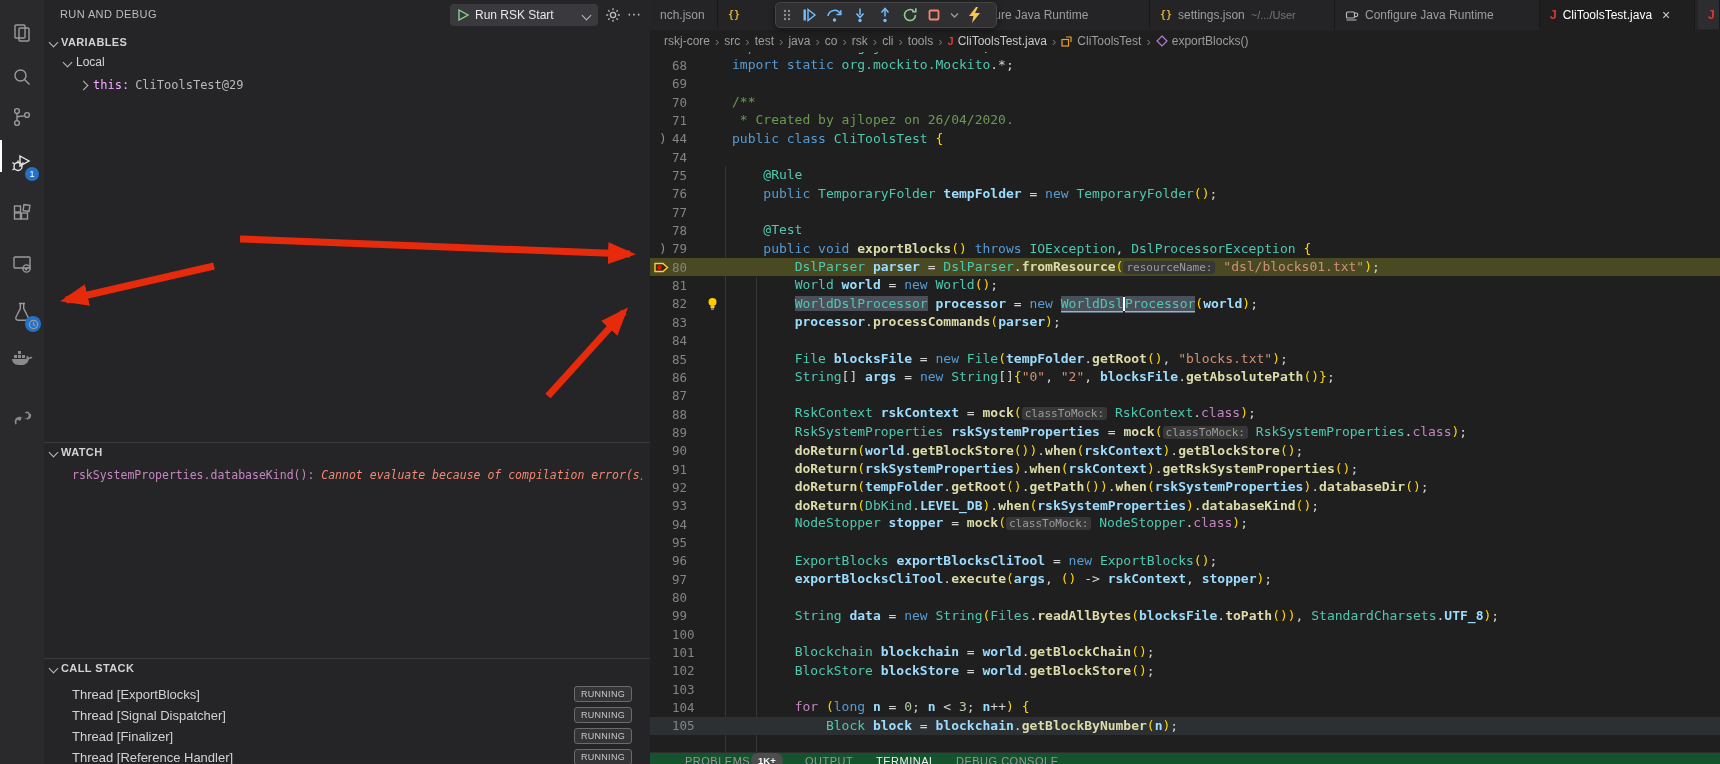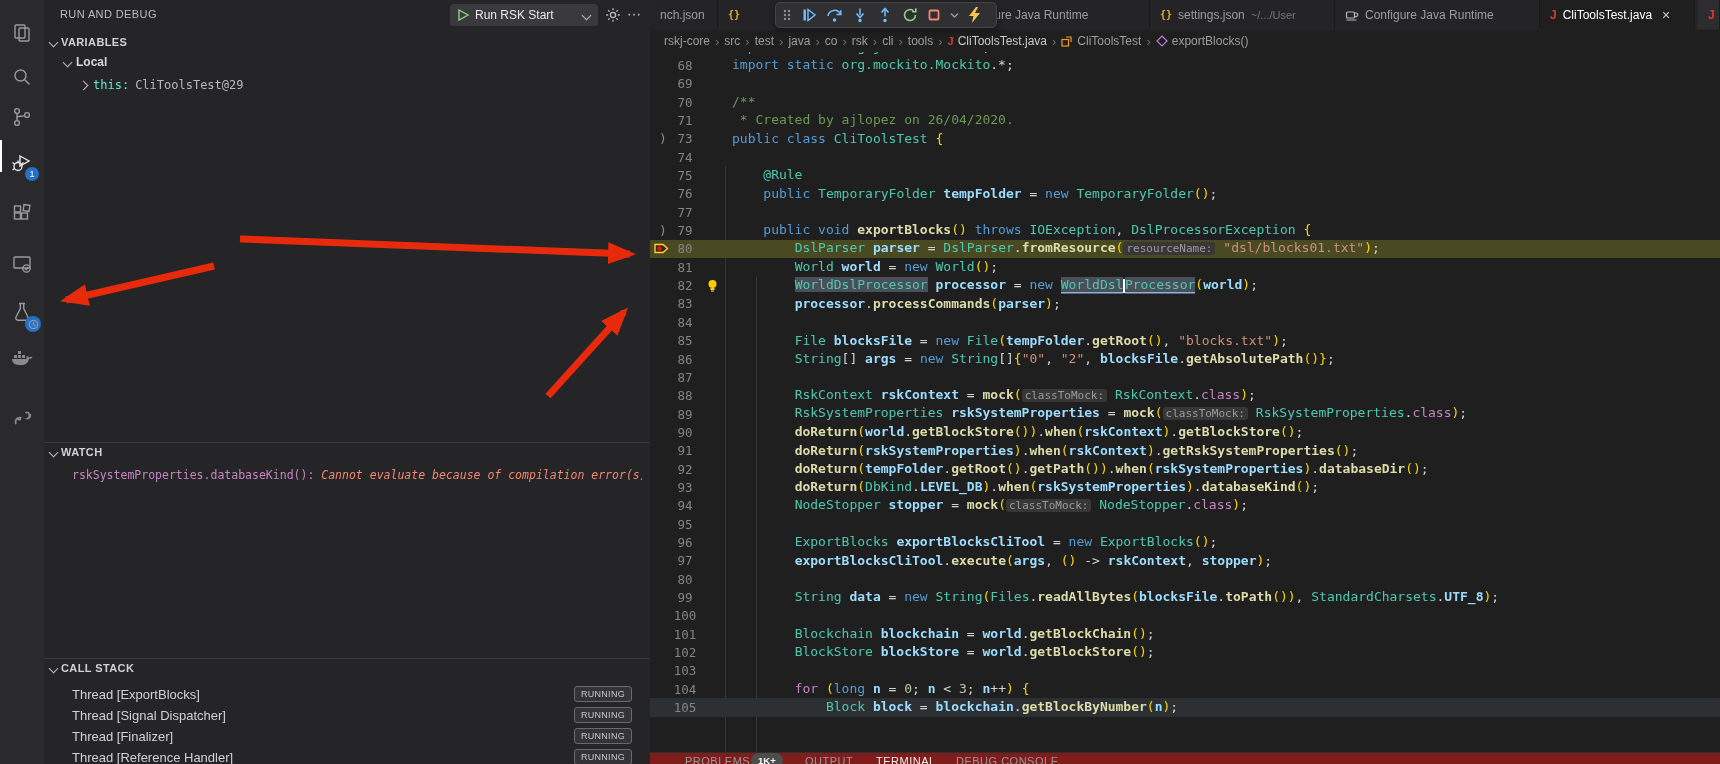"Local" #var-local { font-weight: bold -> normal }
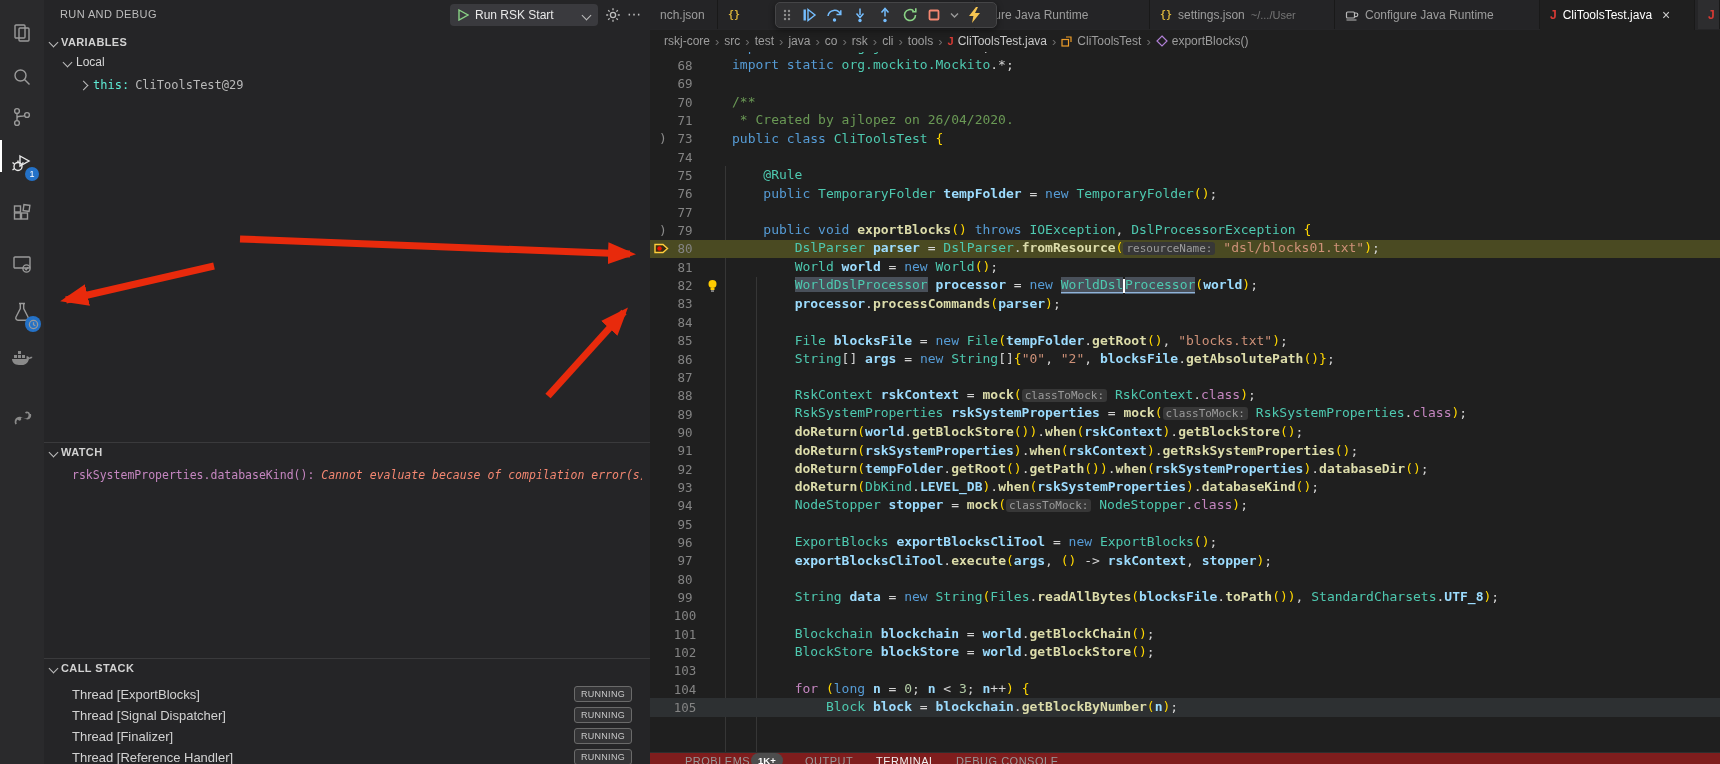"68" .lnum { text-align: center -> left }
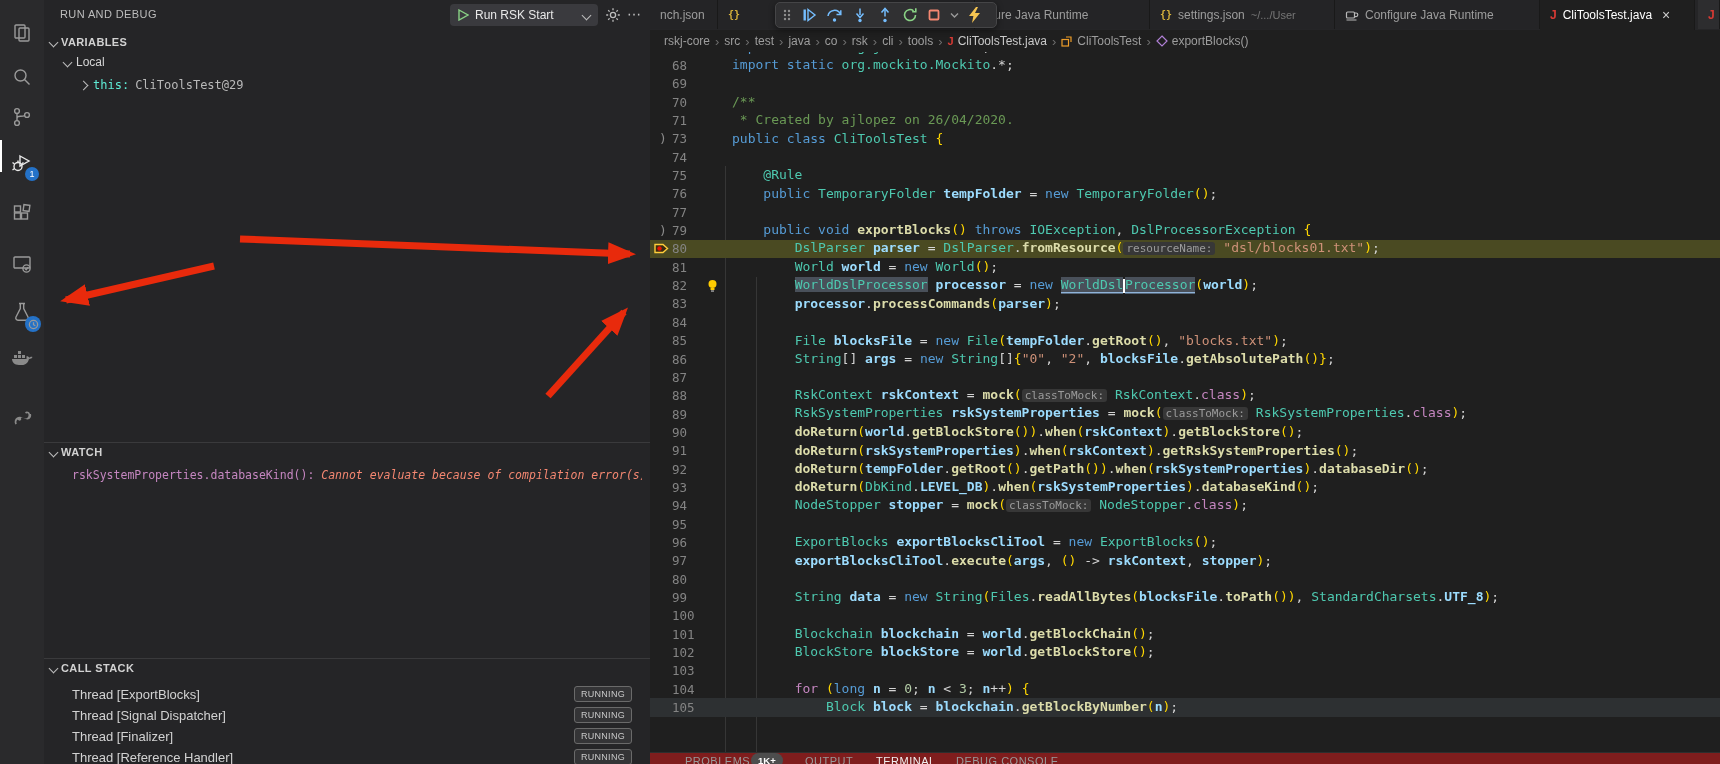"this:" #var-this .nm { color: #5eead4 -> #f0abfc }
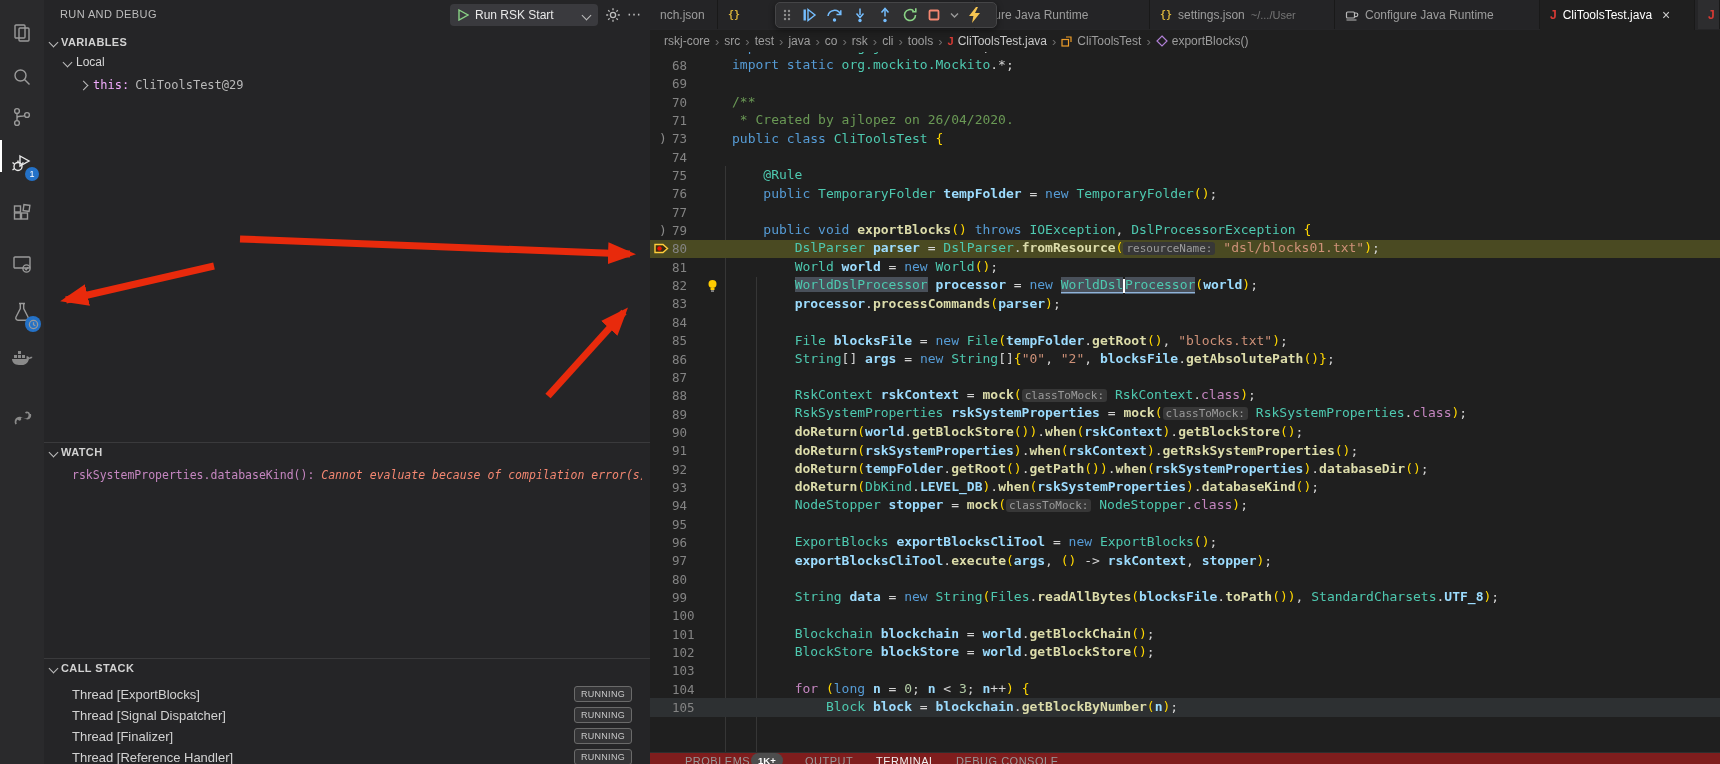"73" span.lnum { text: 73 -> 44 }
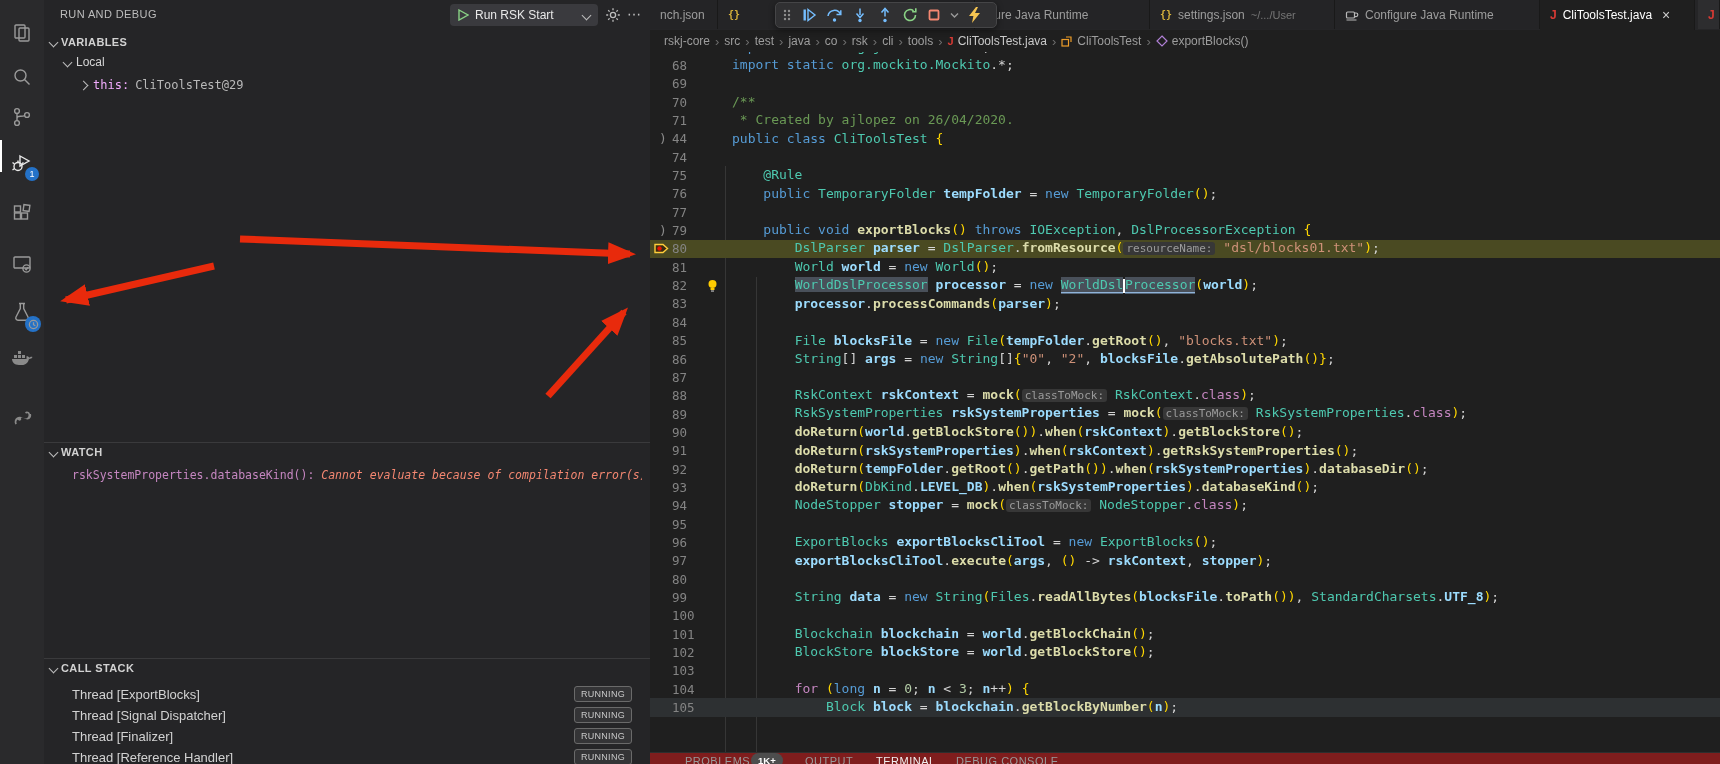"78" div.code-line { html: none -> <div> <span></span> <span>78</span> <span></span> <pre><span> </span><span>@Test</span></pre> </div> }
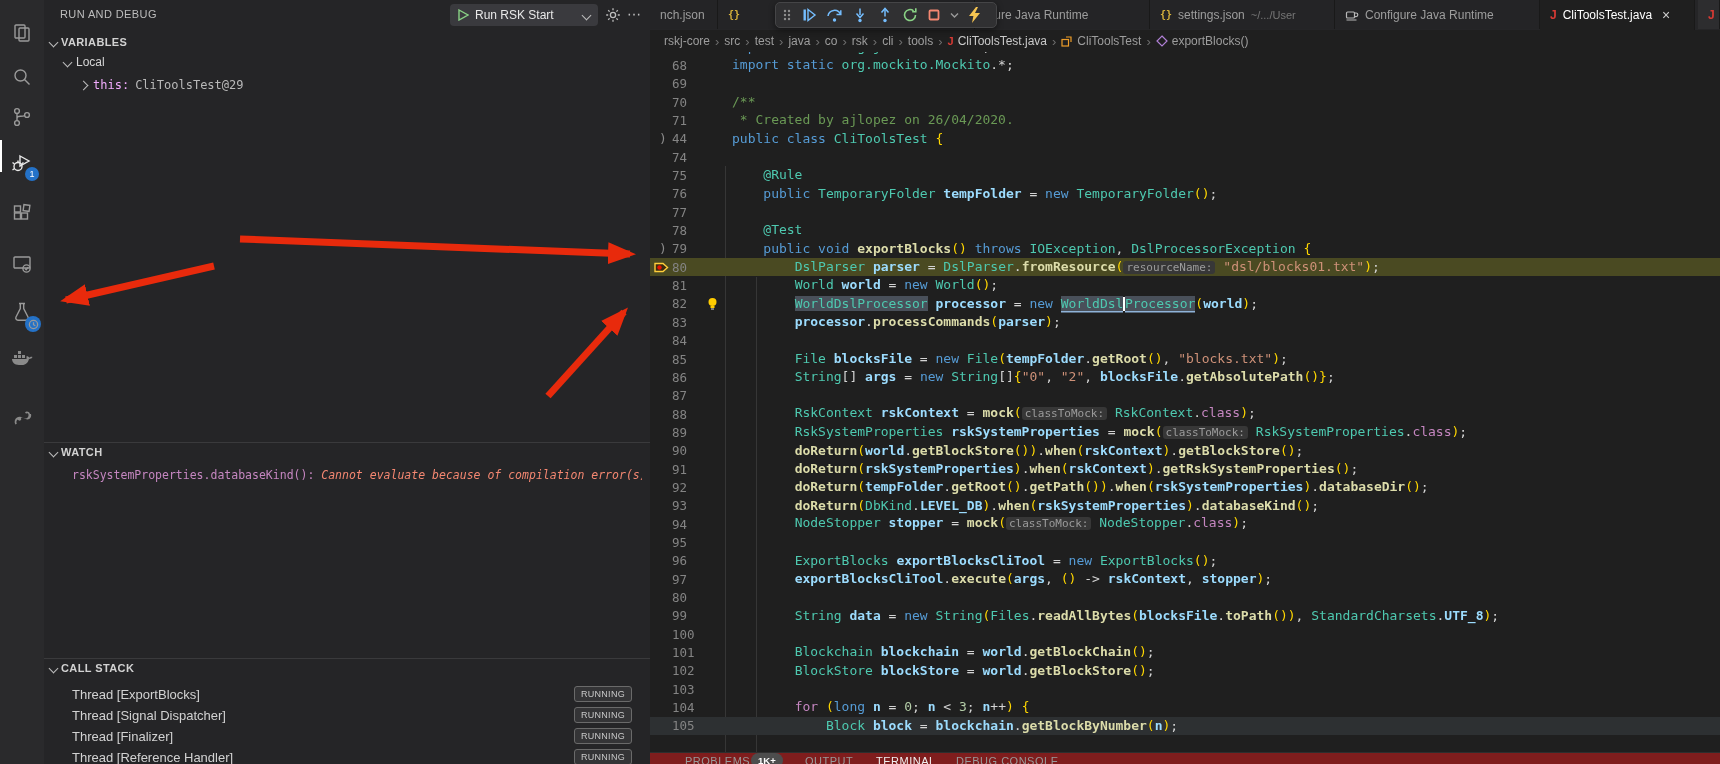"PROBLEMS" #panelbar { background: #7f1d1d -> #14532d }
